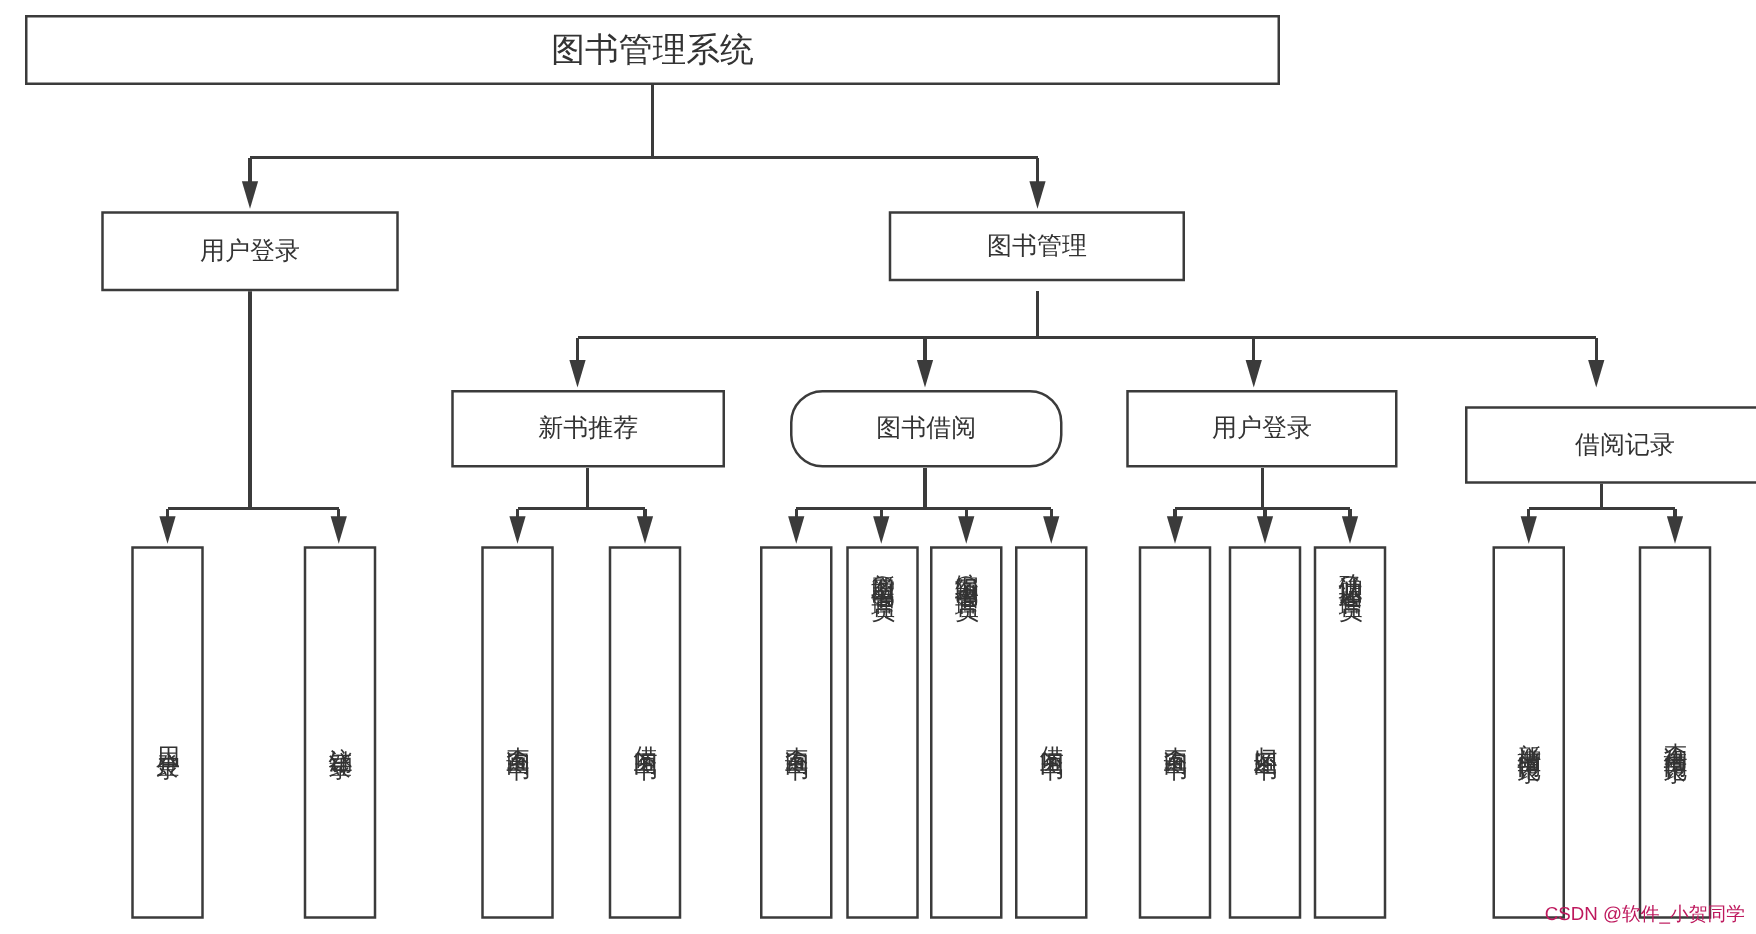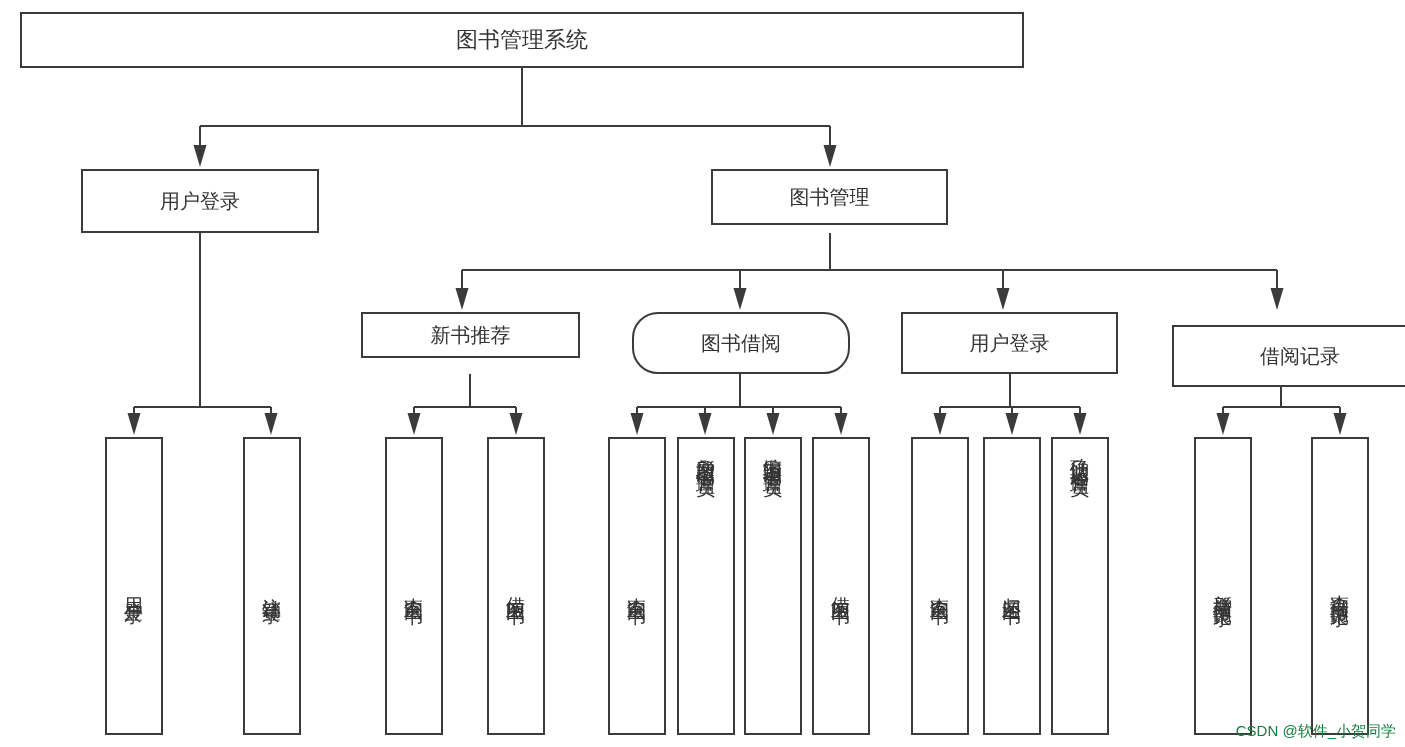"图书管理系统" .level-1 .node-label { font-size: 22px -> 27px }
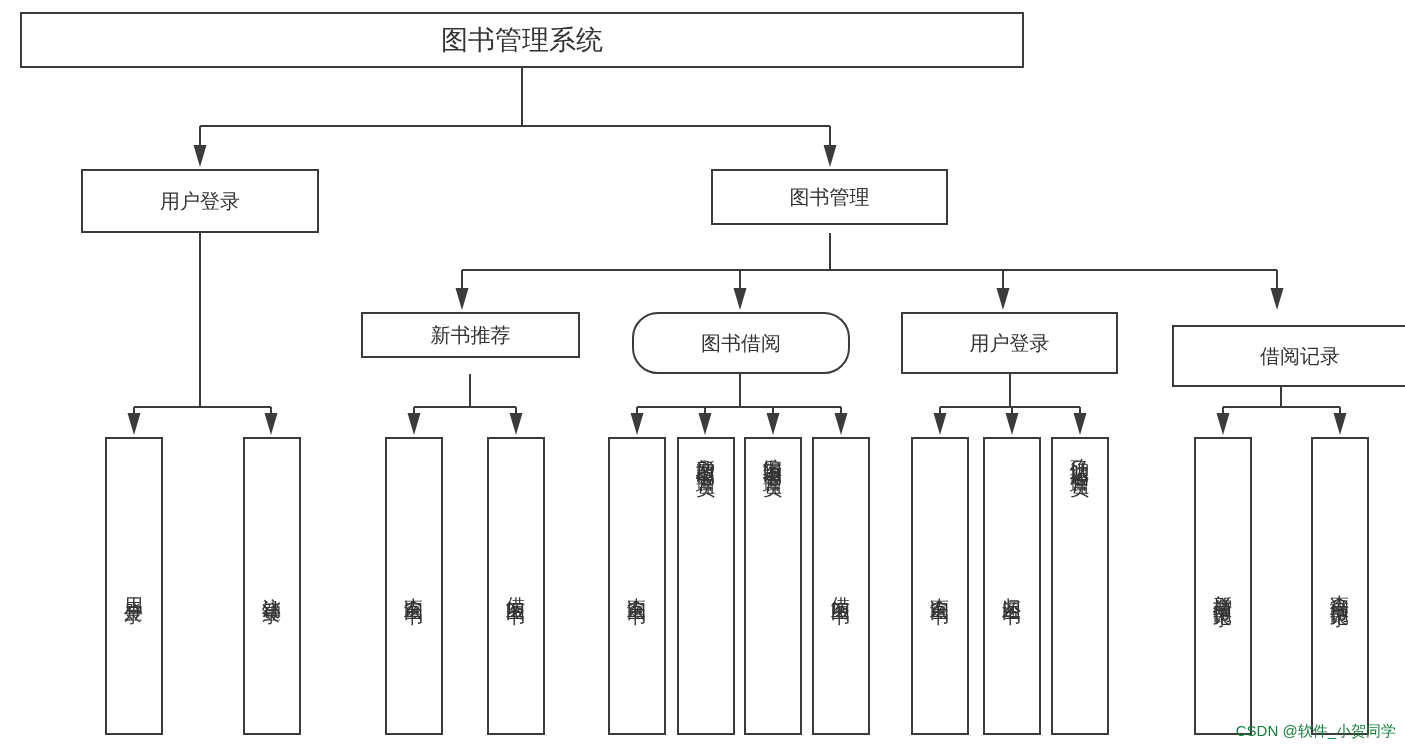"新书推荐" div.node-box { height: 46px -> 62px }
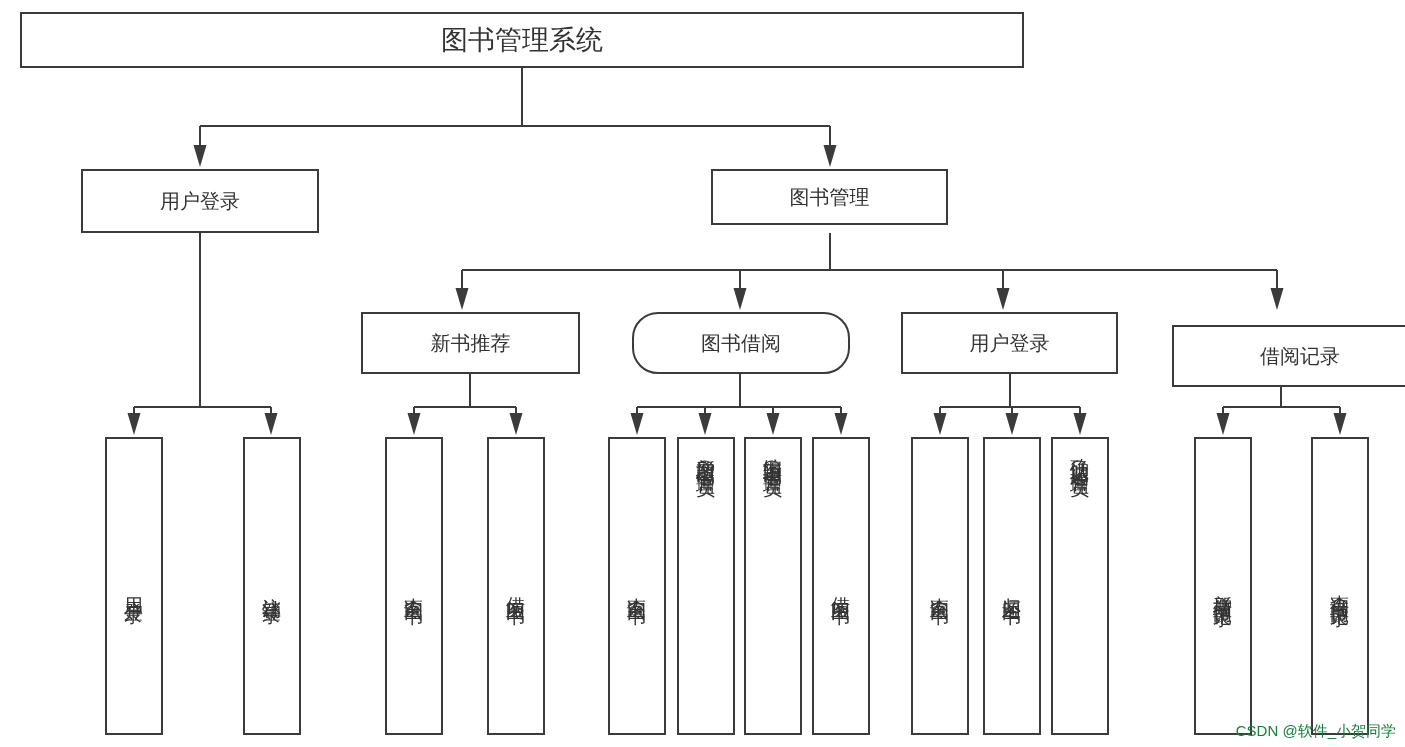"CSDN @软件_小贺同学" #watermark { color: #15803d -> #be185d }
